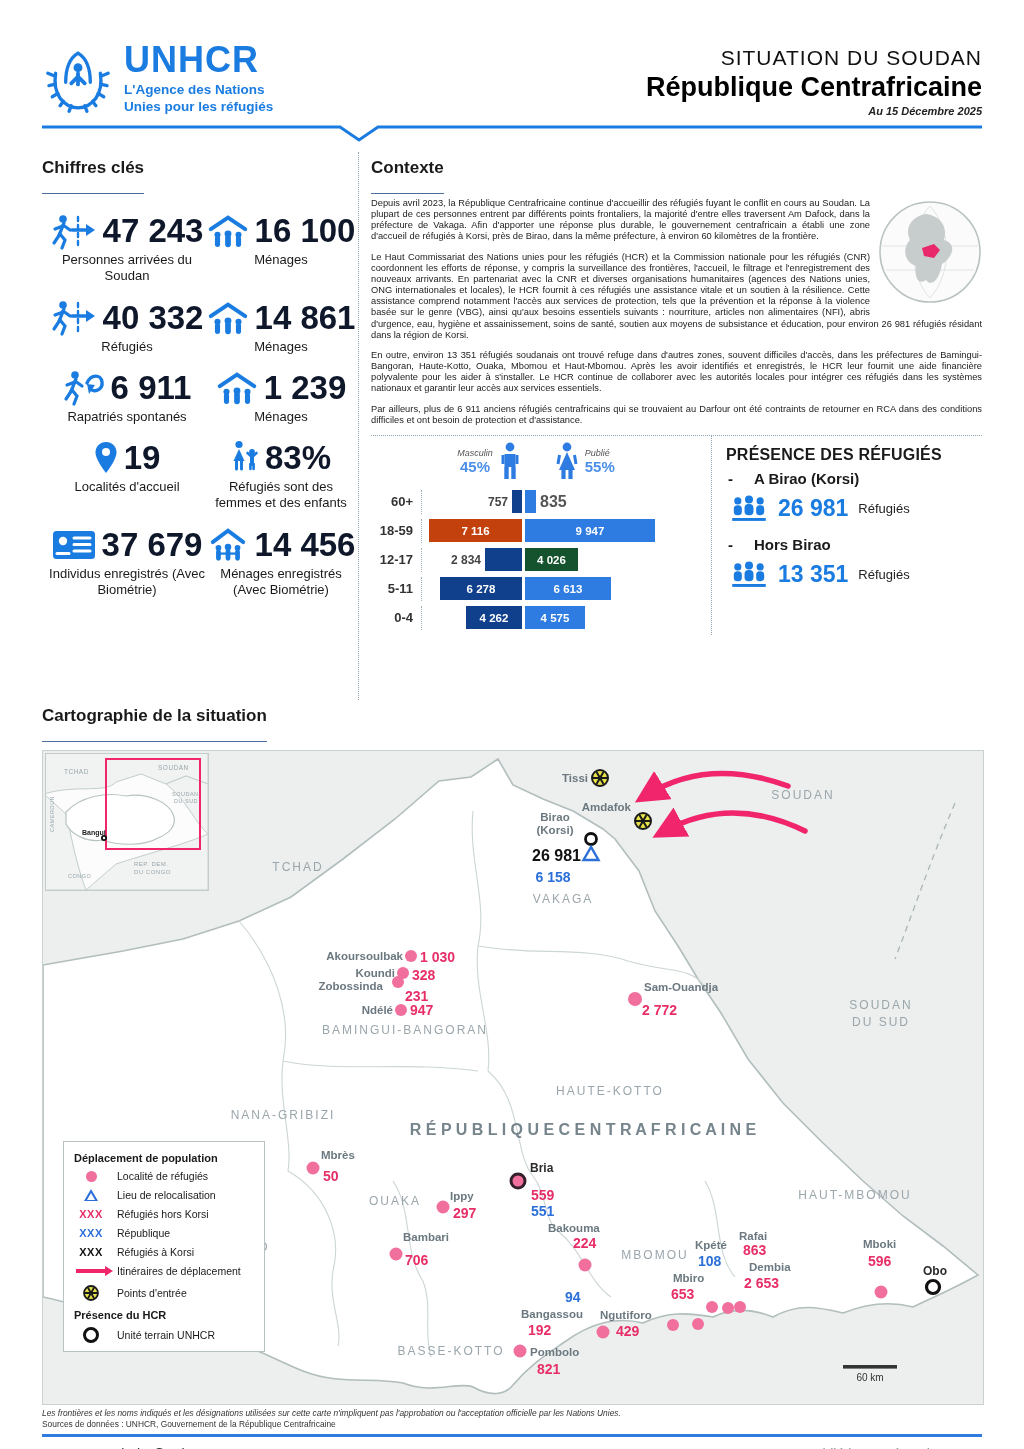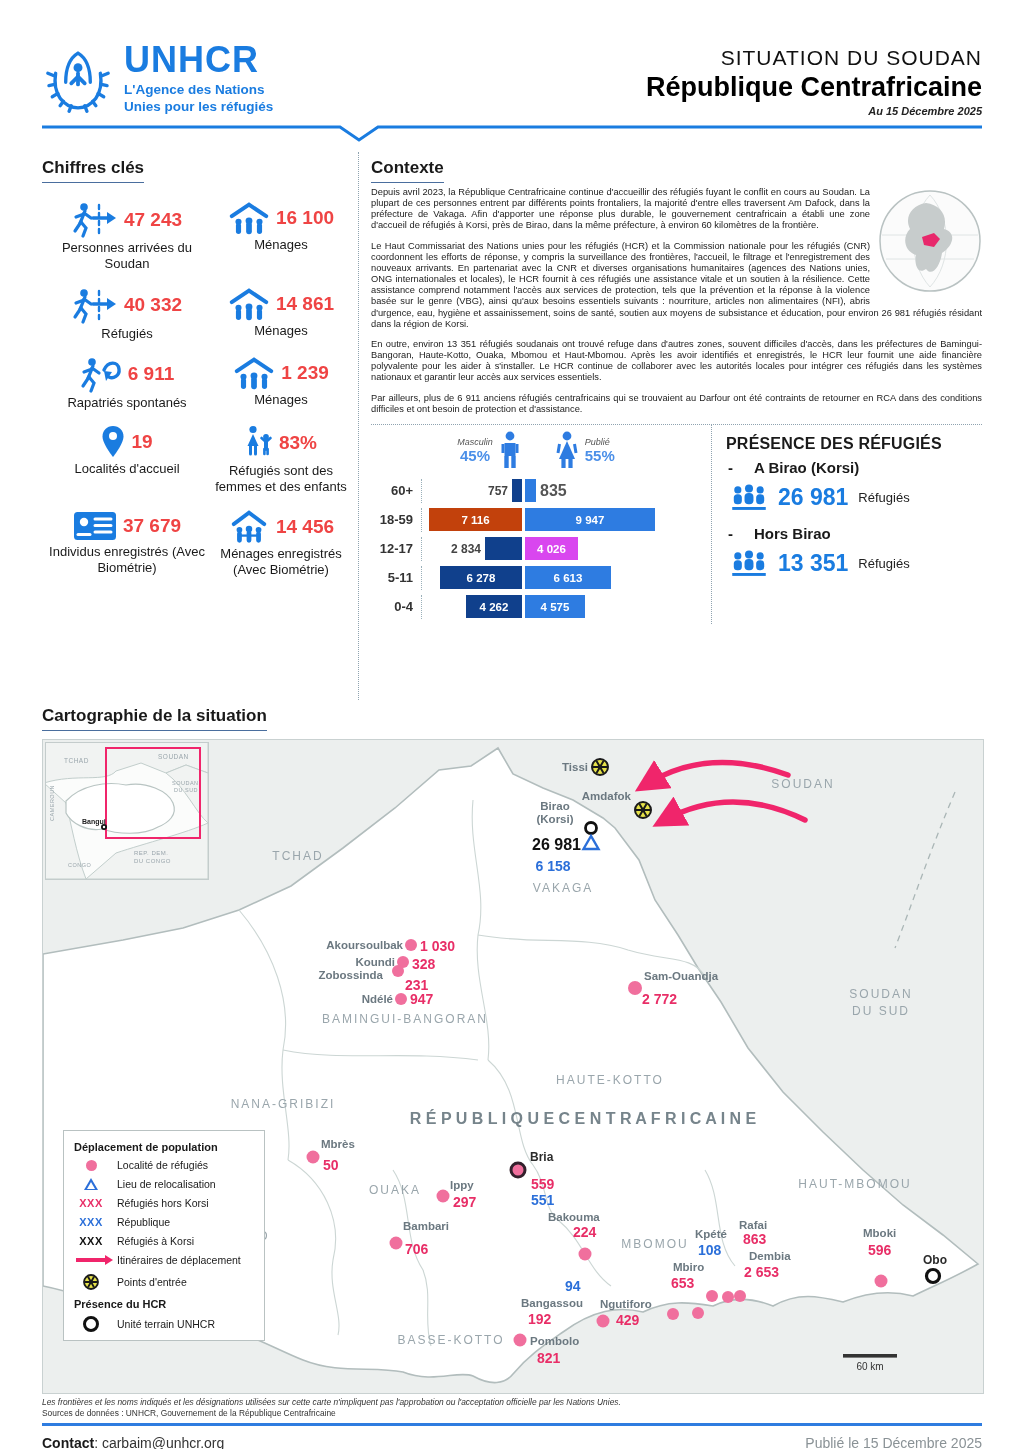"Chiffres clés" h2.sec { padding-bottom: 4px -> 15px }
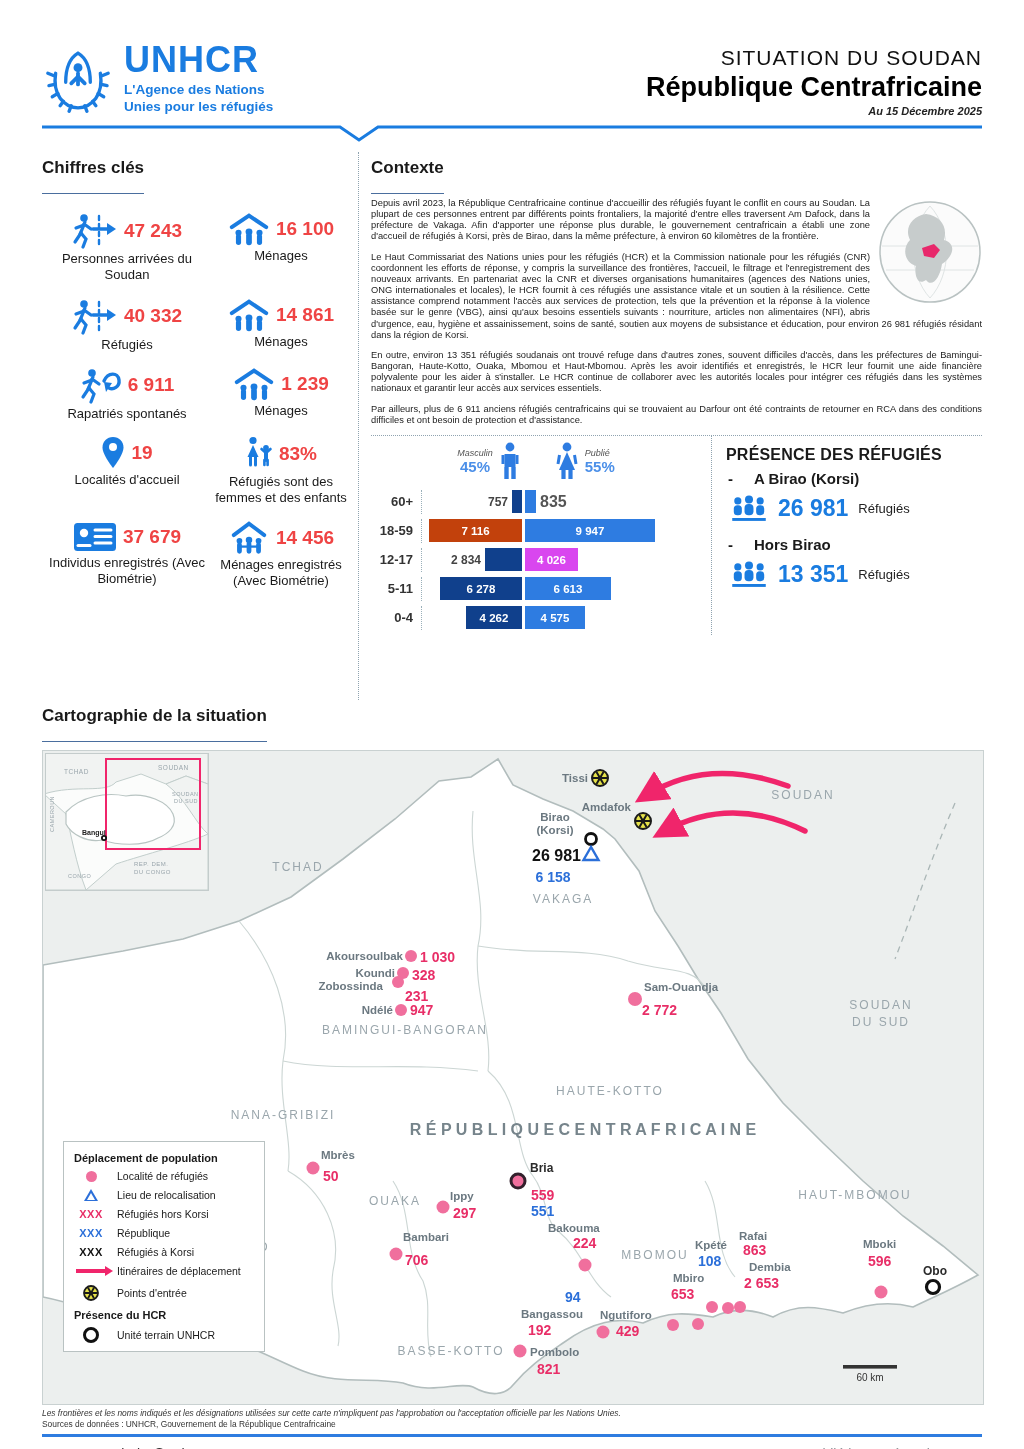"47 243" .stat .num { color: #ef4444 -> #0f172a; font-size: 19px -> 33px }
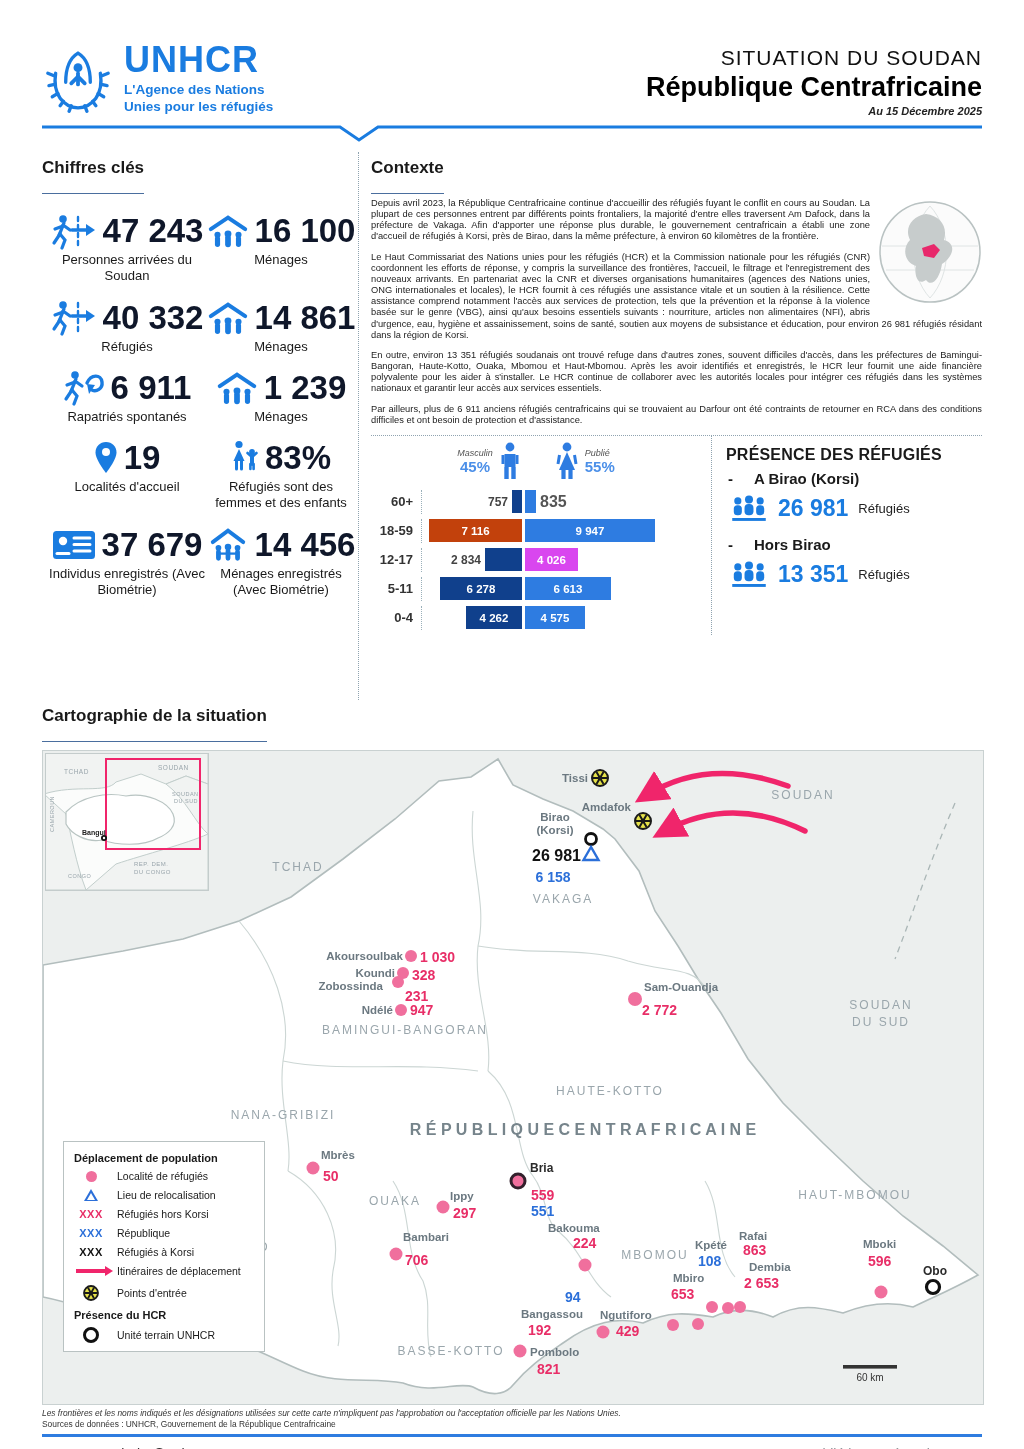"4 026" div.bar { background: #d946ef -> #14532d }
